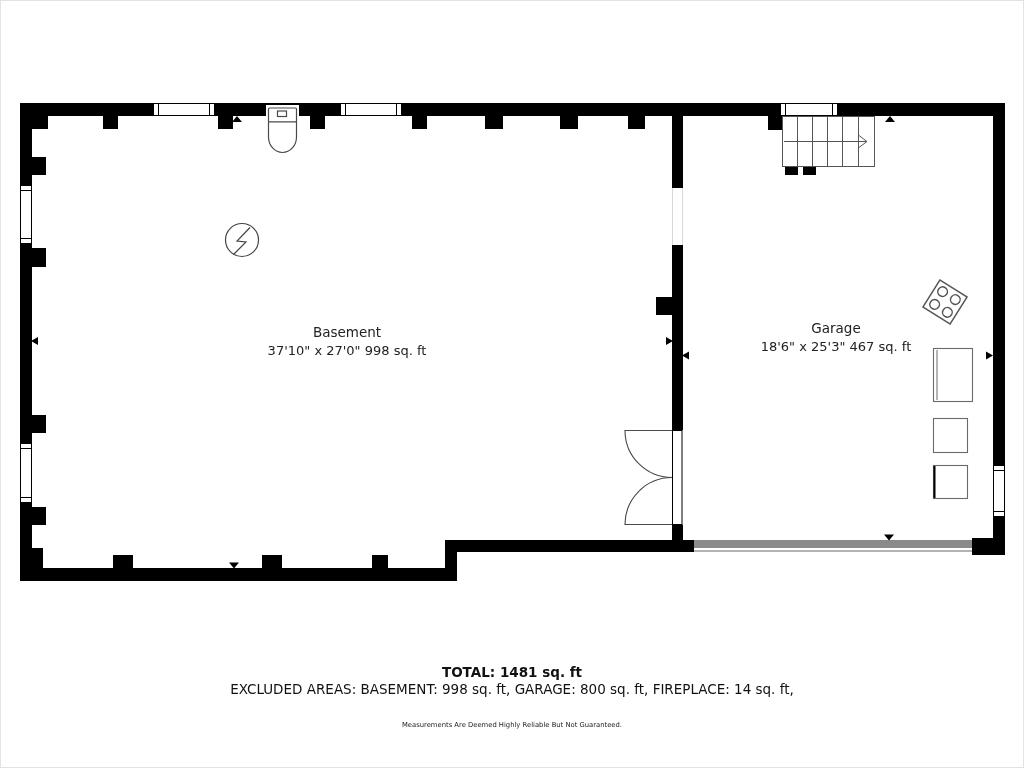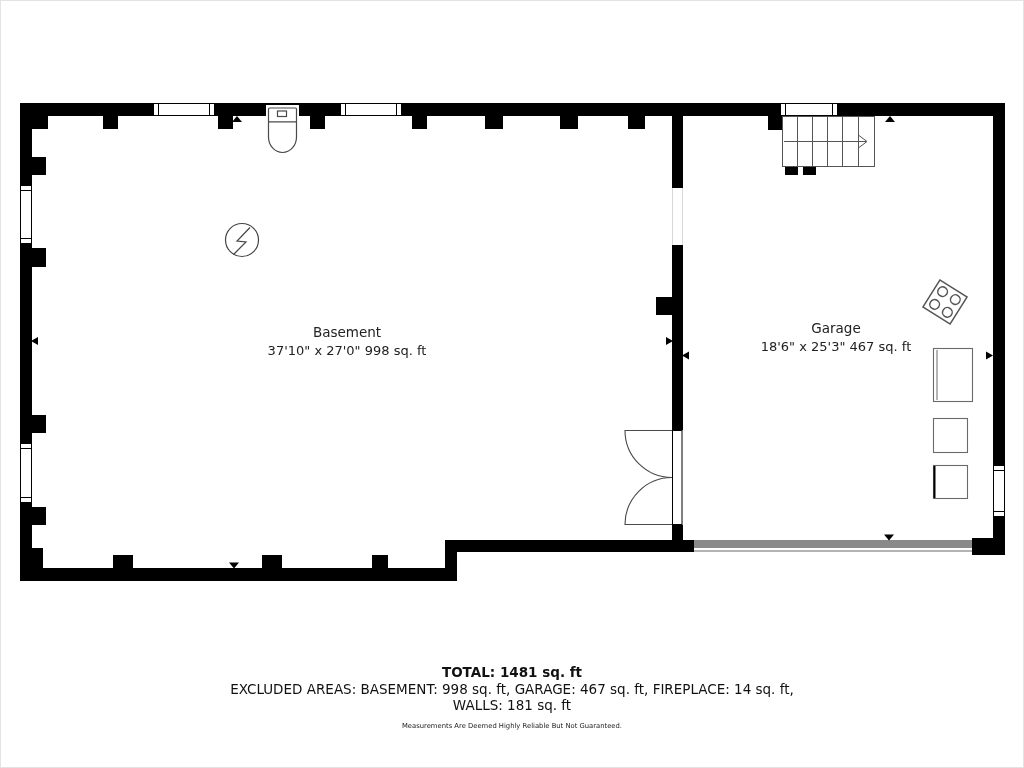"EXCLUDED AREAS: BASEMENT: 998 sq." div { text: 467 -> 800 }
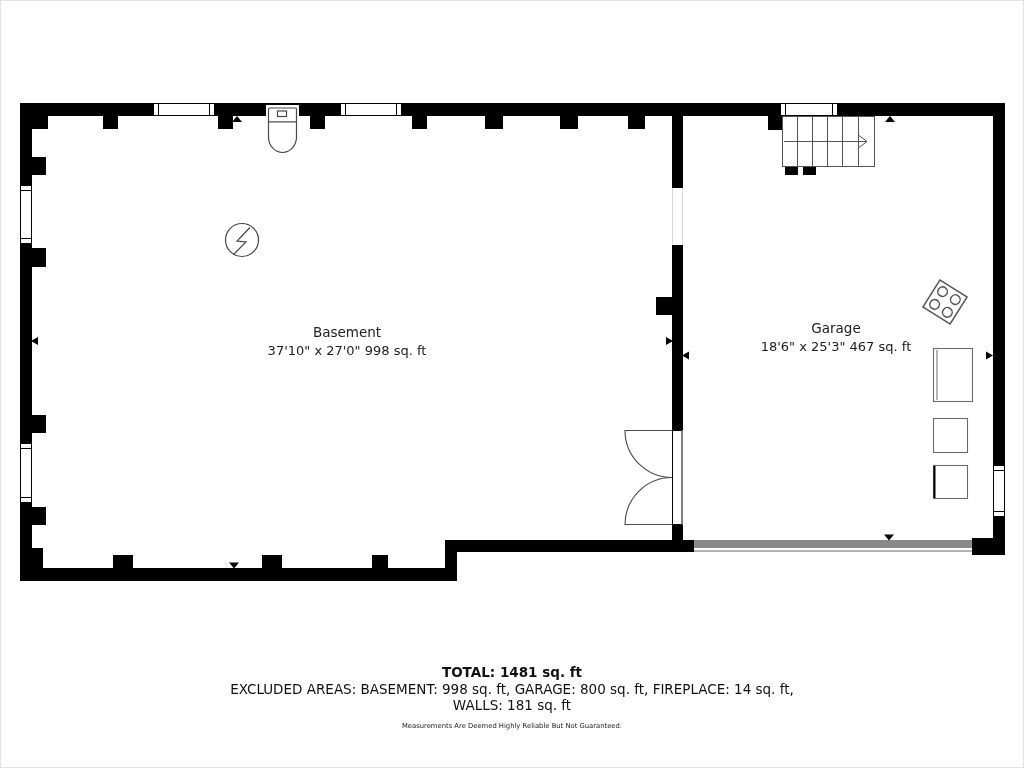"WALLS: 181 sq. ft" div { html: <div>WALLS: 181 sq. ft</div> -> none }
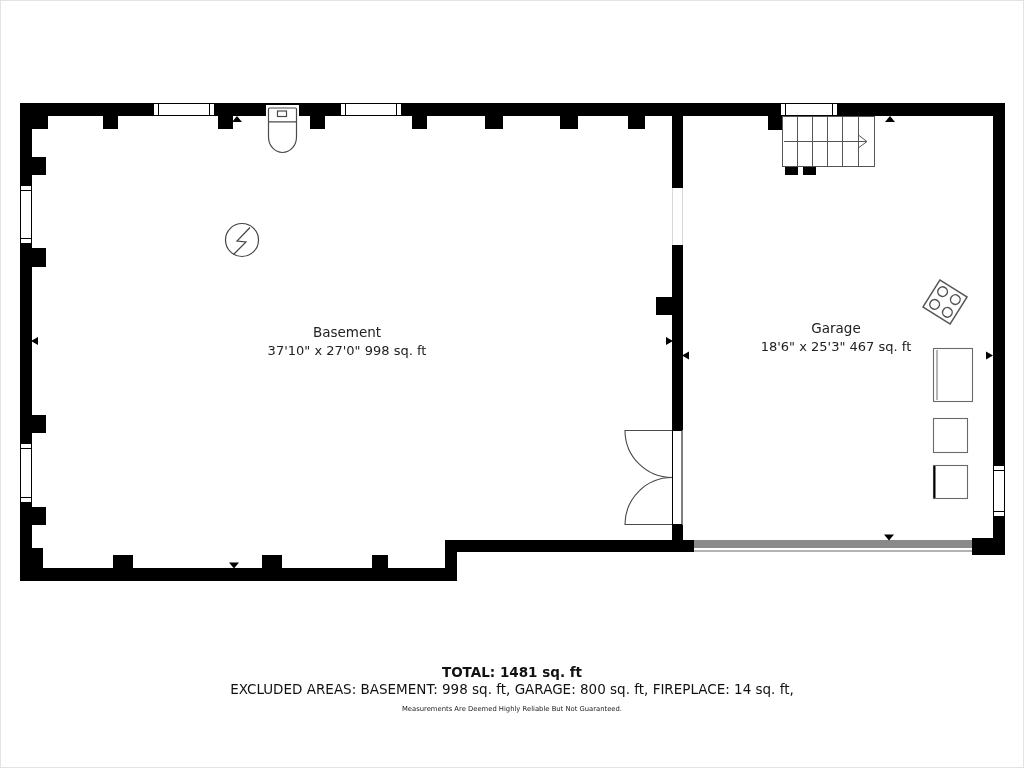"Measurements Are Deemed Highly Reliable" .footer .disclaimer { margin-top: 8px -> 24px }
